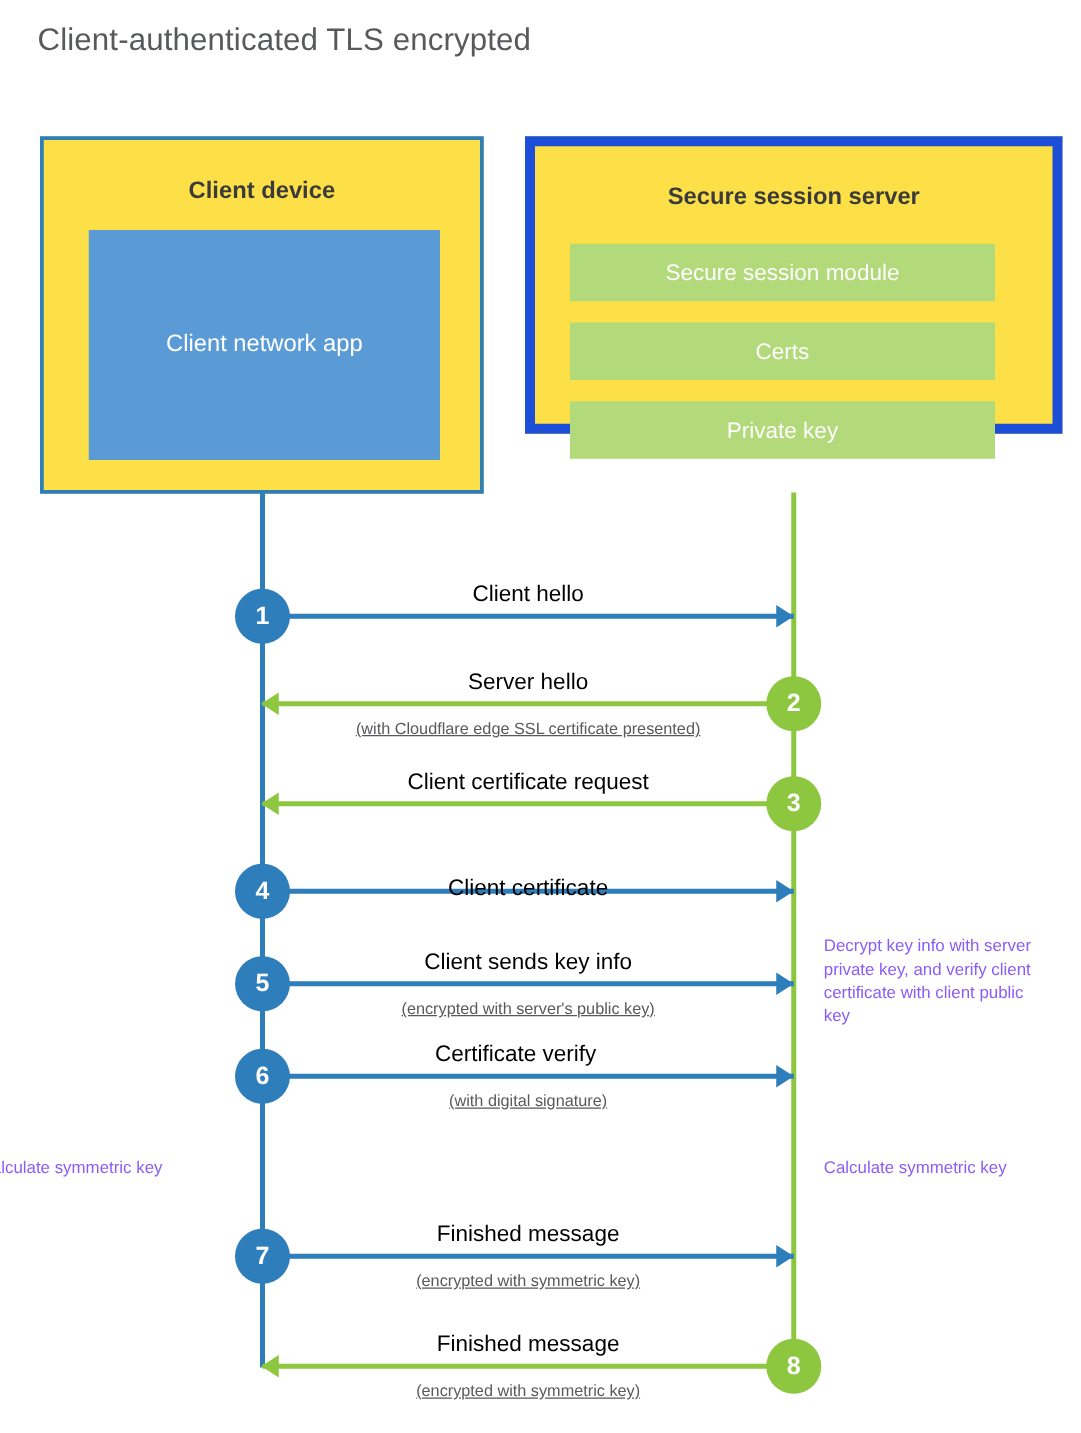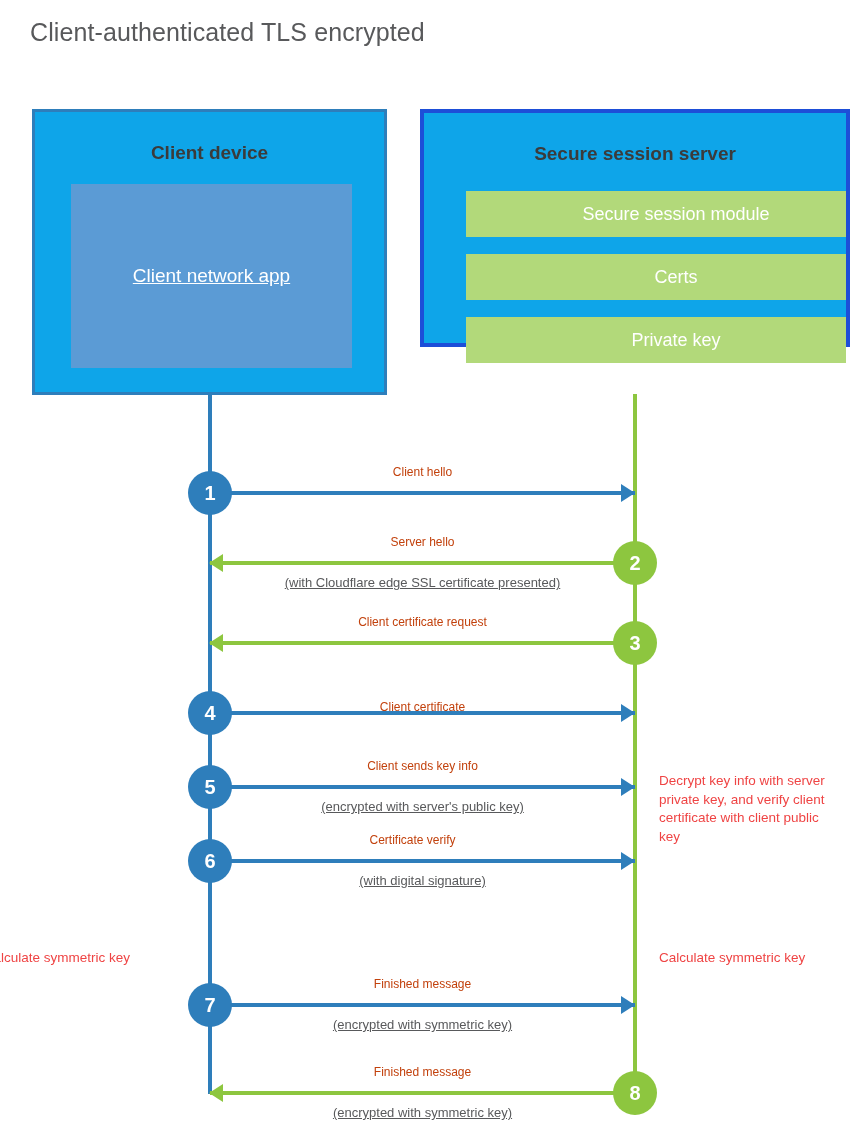"Client device" .party-box { background: #0ea5e9 -> #fde047 }
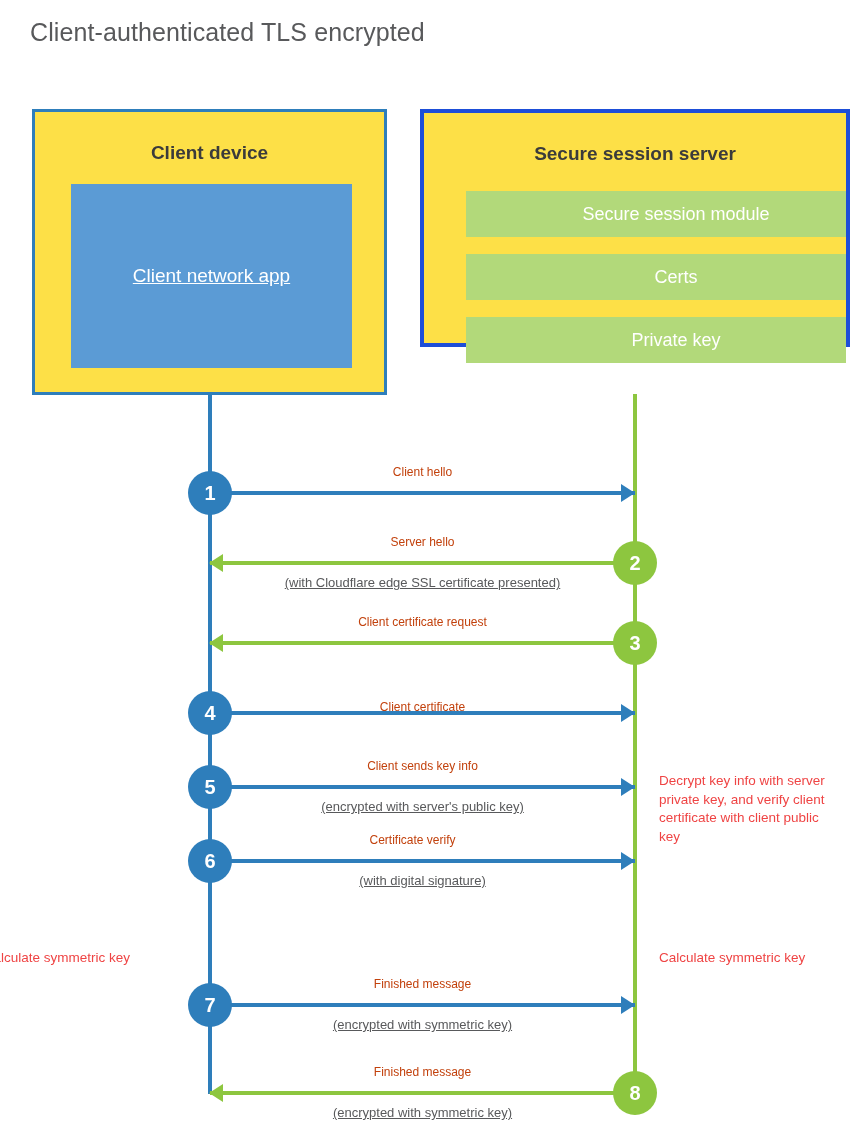"Secure session server" .party-box.server { border: 4px solid #1d4ed8 -> 8px solid #1d4ed8 }
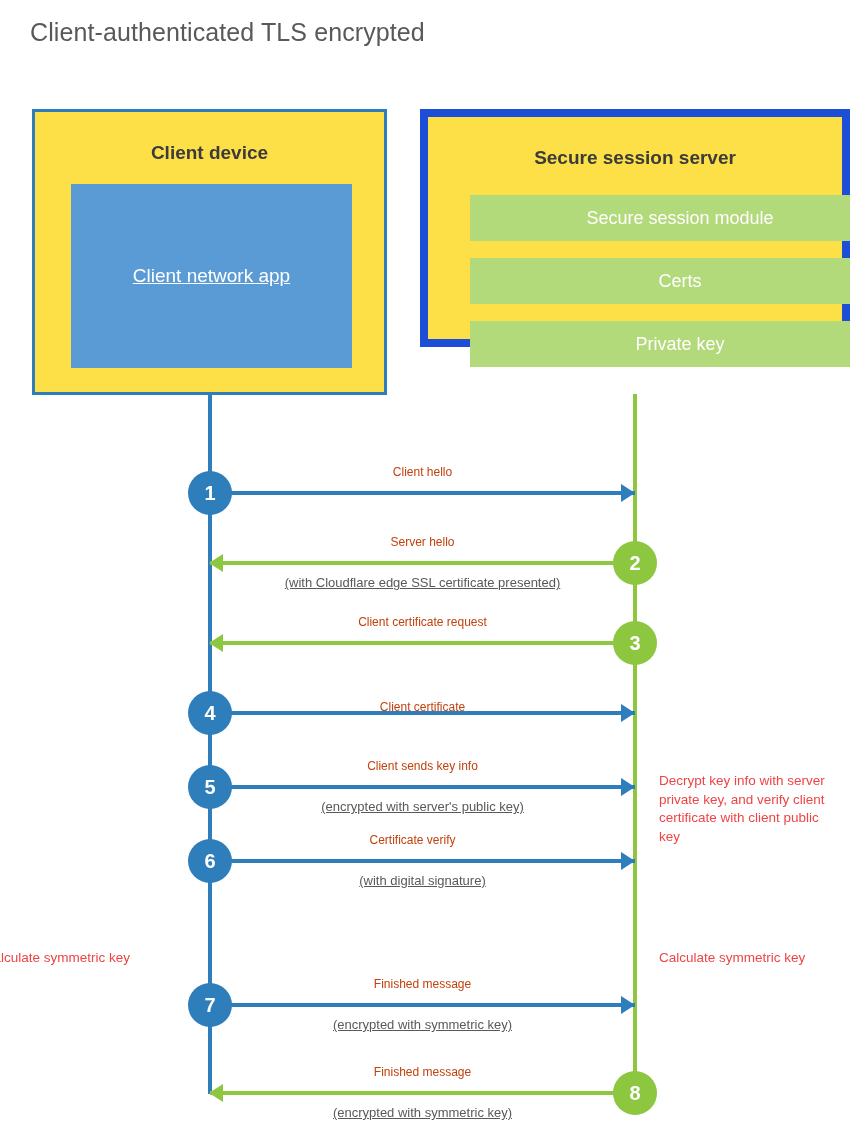"Secure session module" .server-bar { left: 42px -> 28px; padding-left: 40px -> none }
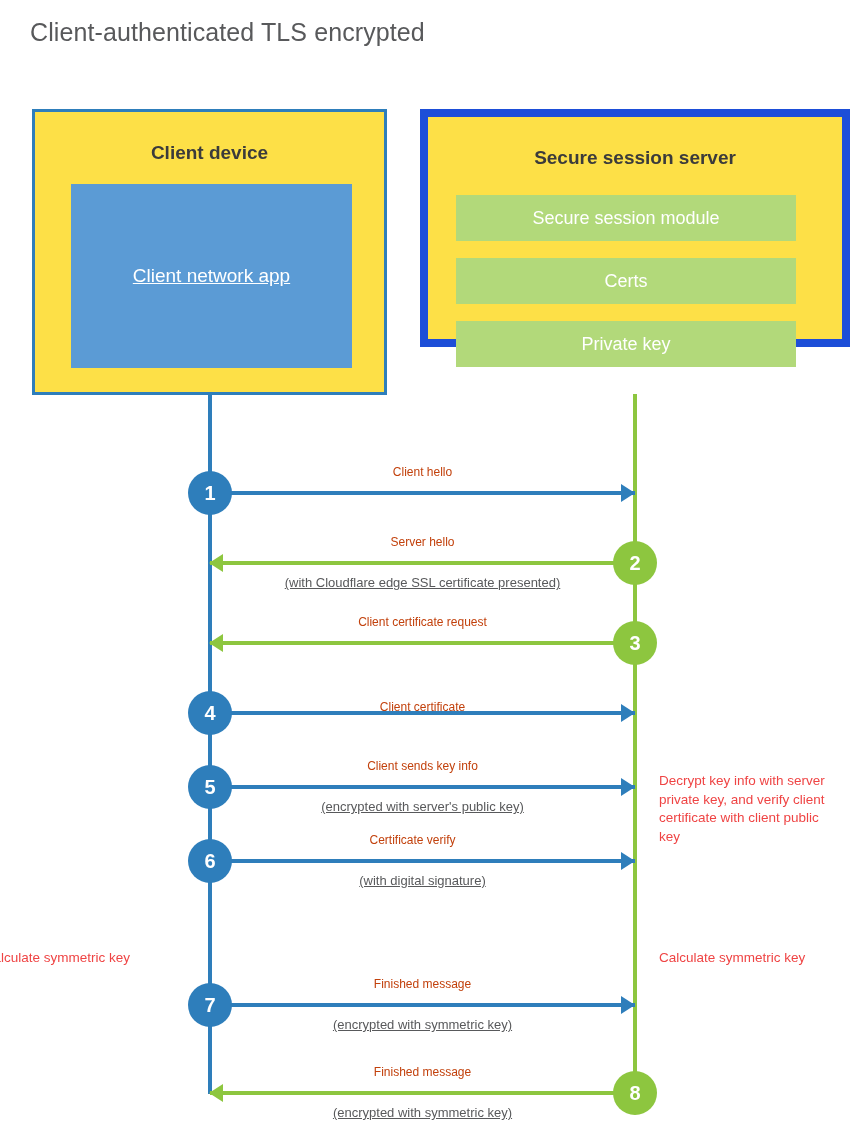"Client network app" .app-box { text-decoration: underline -> none }
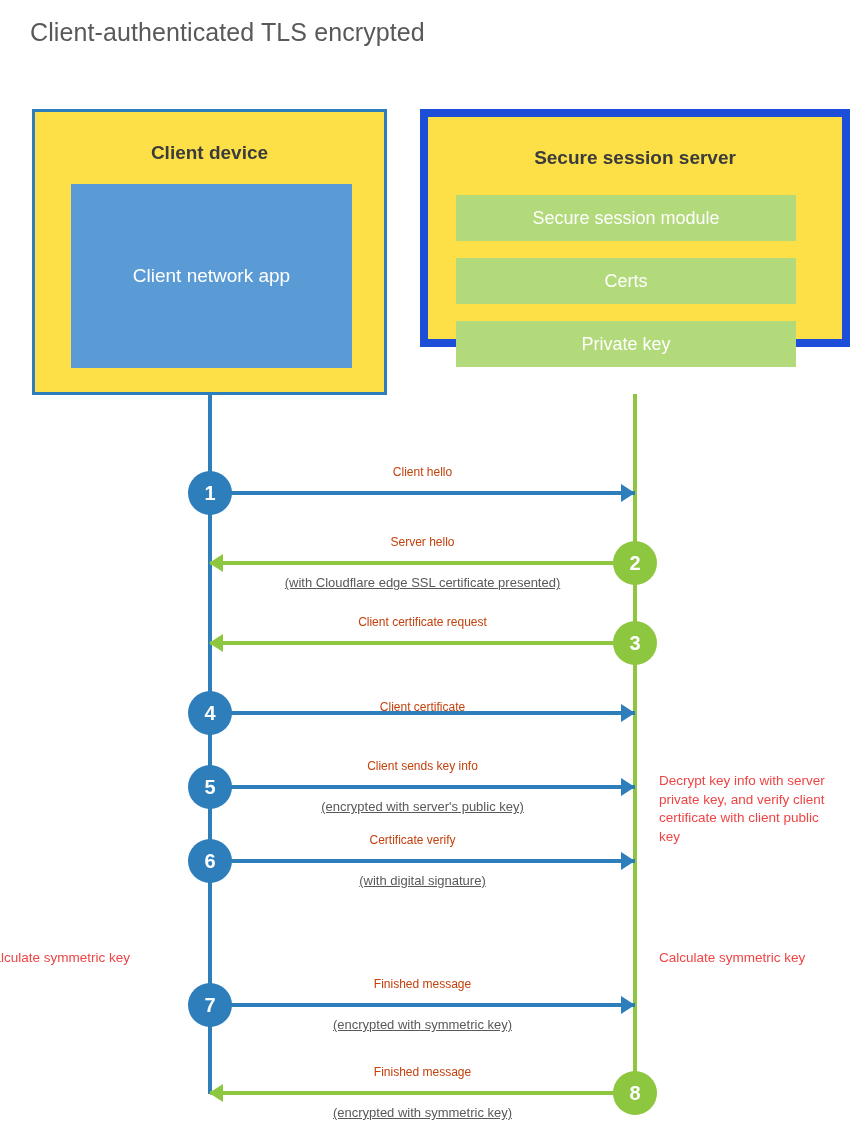"Client hello" .msg-label { color: #c2410c -> #000000; font-size: 12px -> 18px }
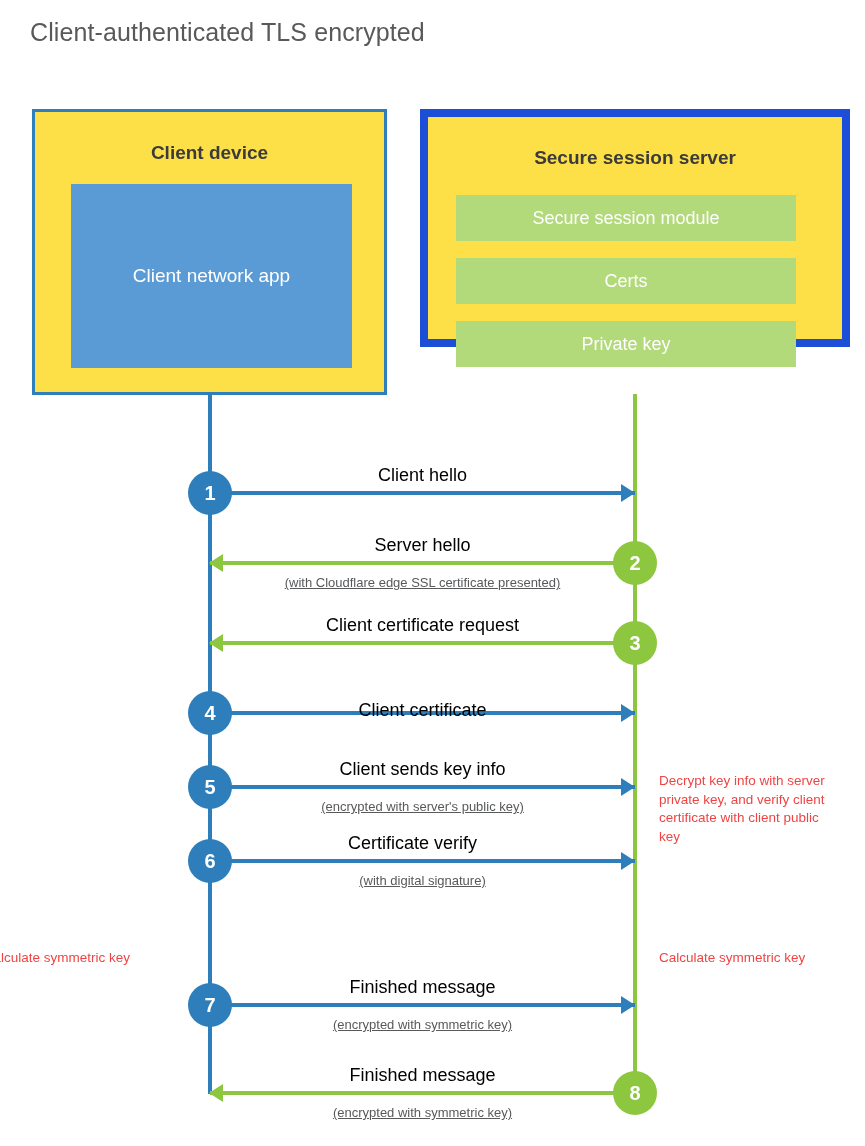"Decrypt key info with server" .side-note { color: #ef4444 -> #8b5cf6; margin-top: 24px -> none }
